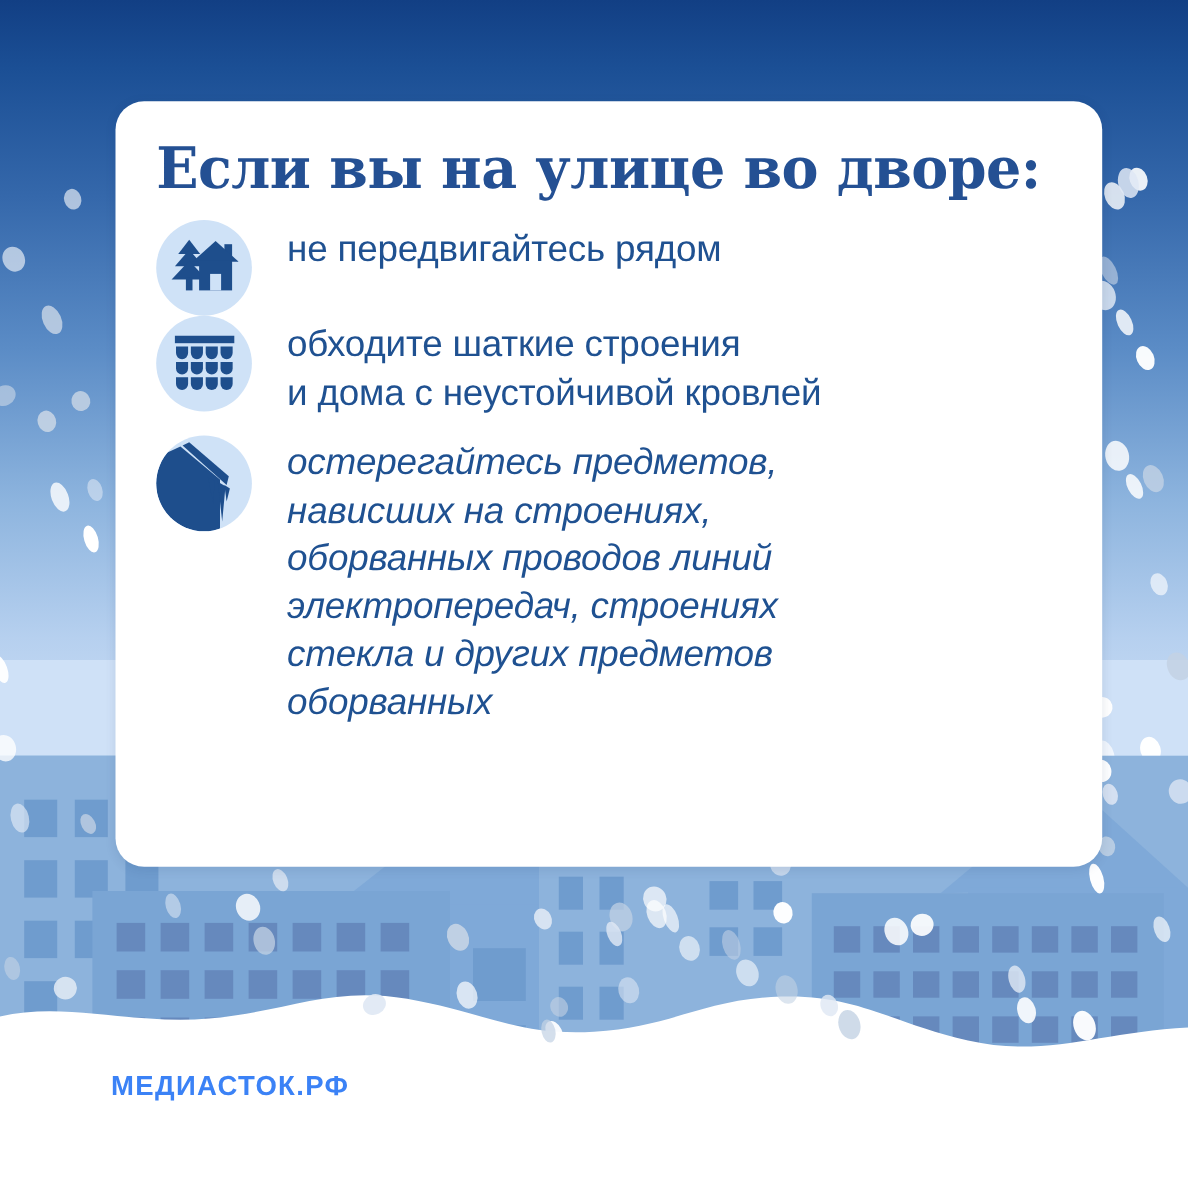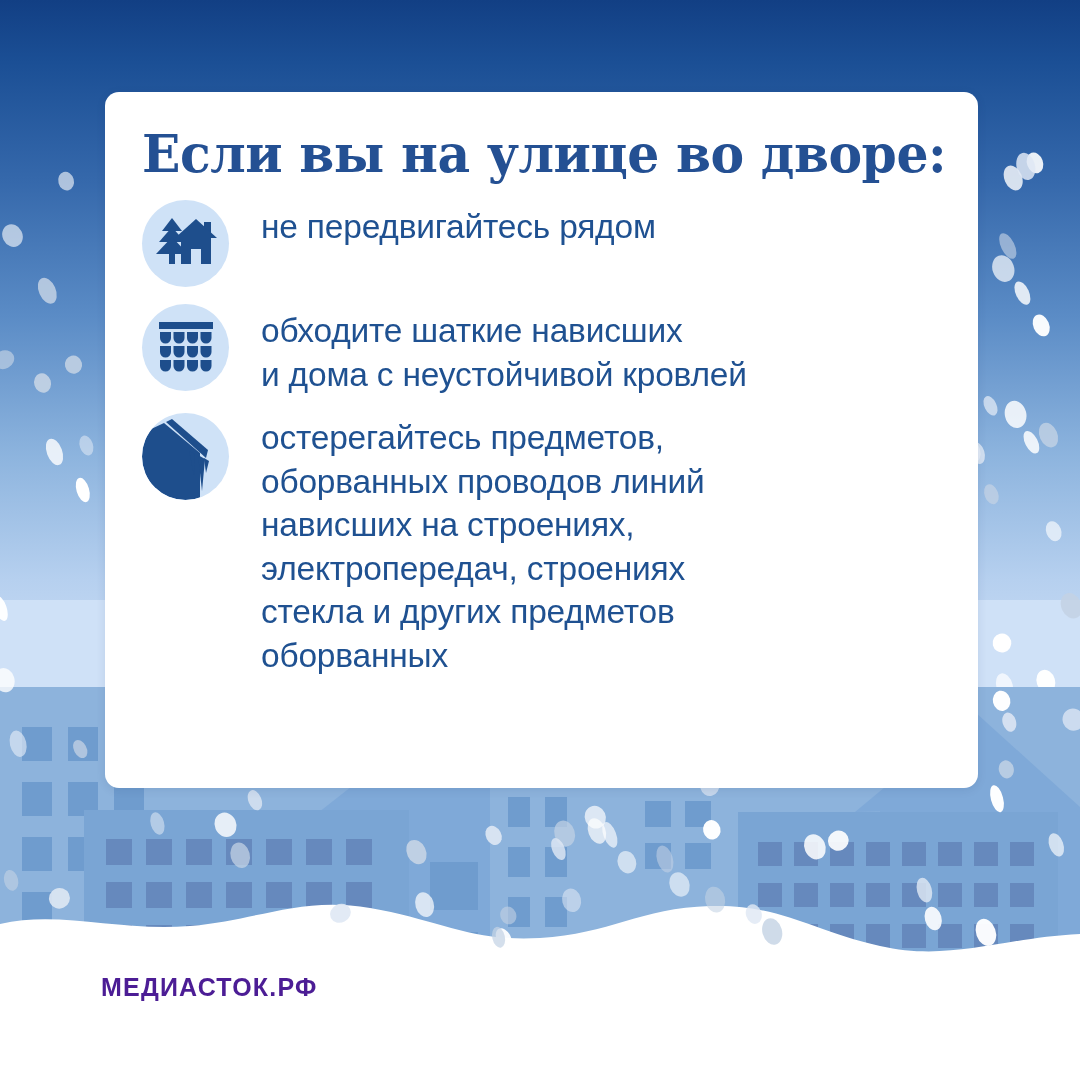"Если вы на улице во" .card { border-radius: 14px -> 26px; padding-left: none -> 24px }
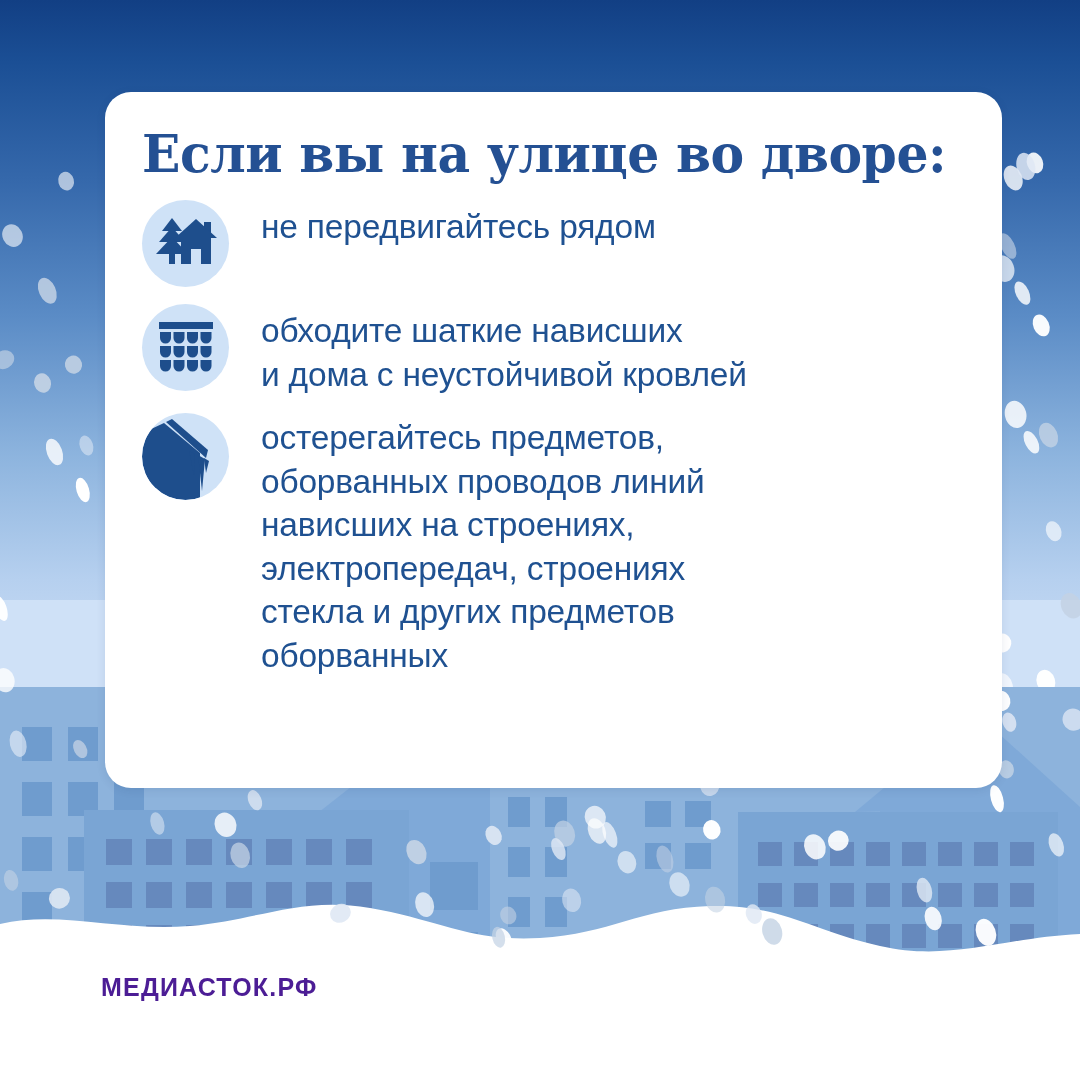"не передвигайтесь рядом" .row.r1 { margin-bottom: 17px -> none }
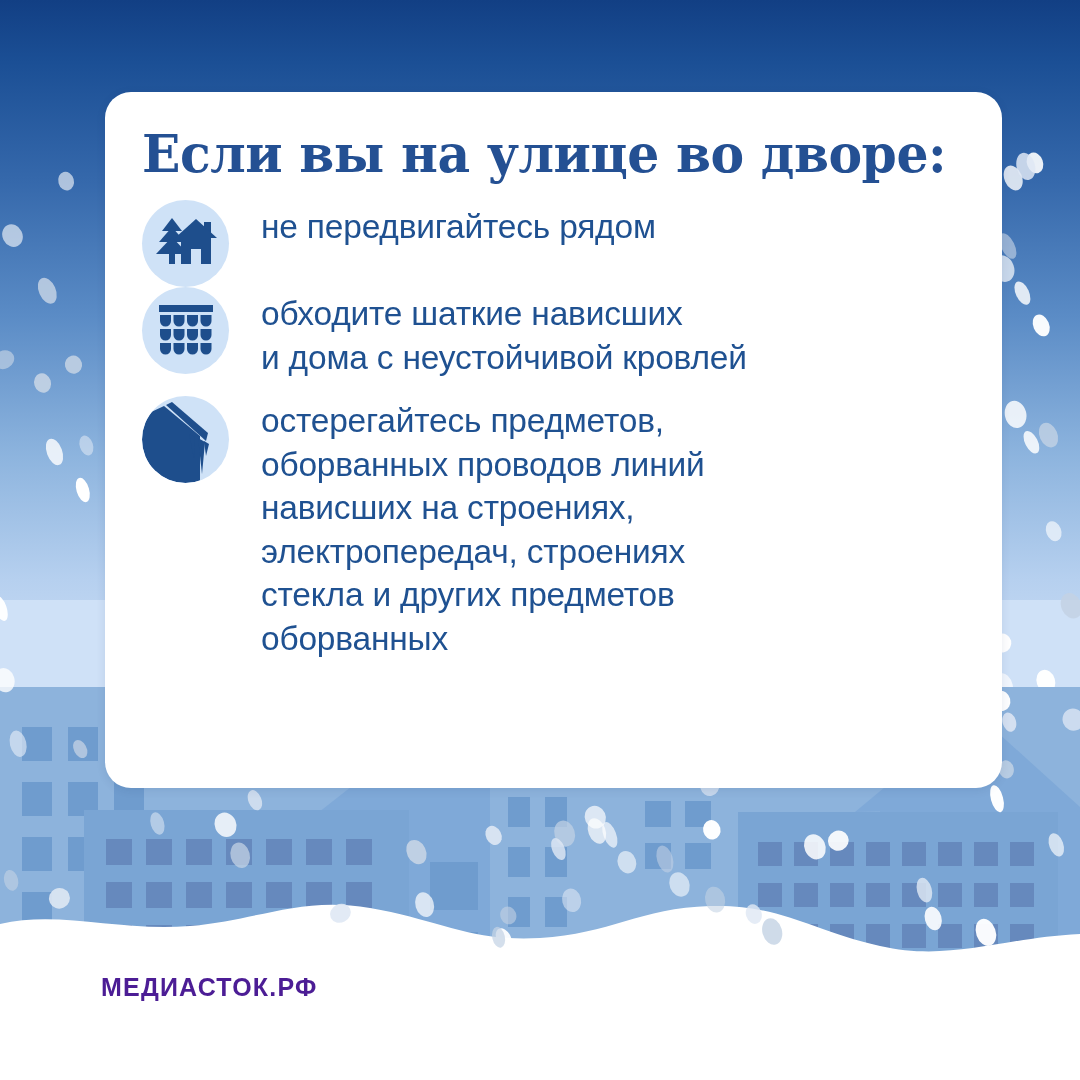"обходите шаткие нависших" div { text: нависших -> строения }
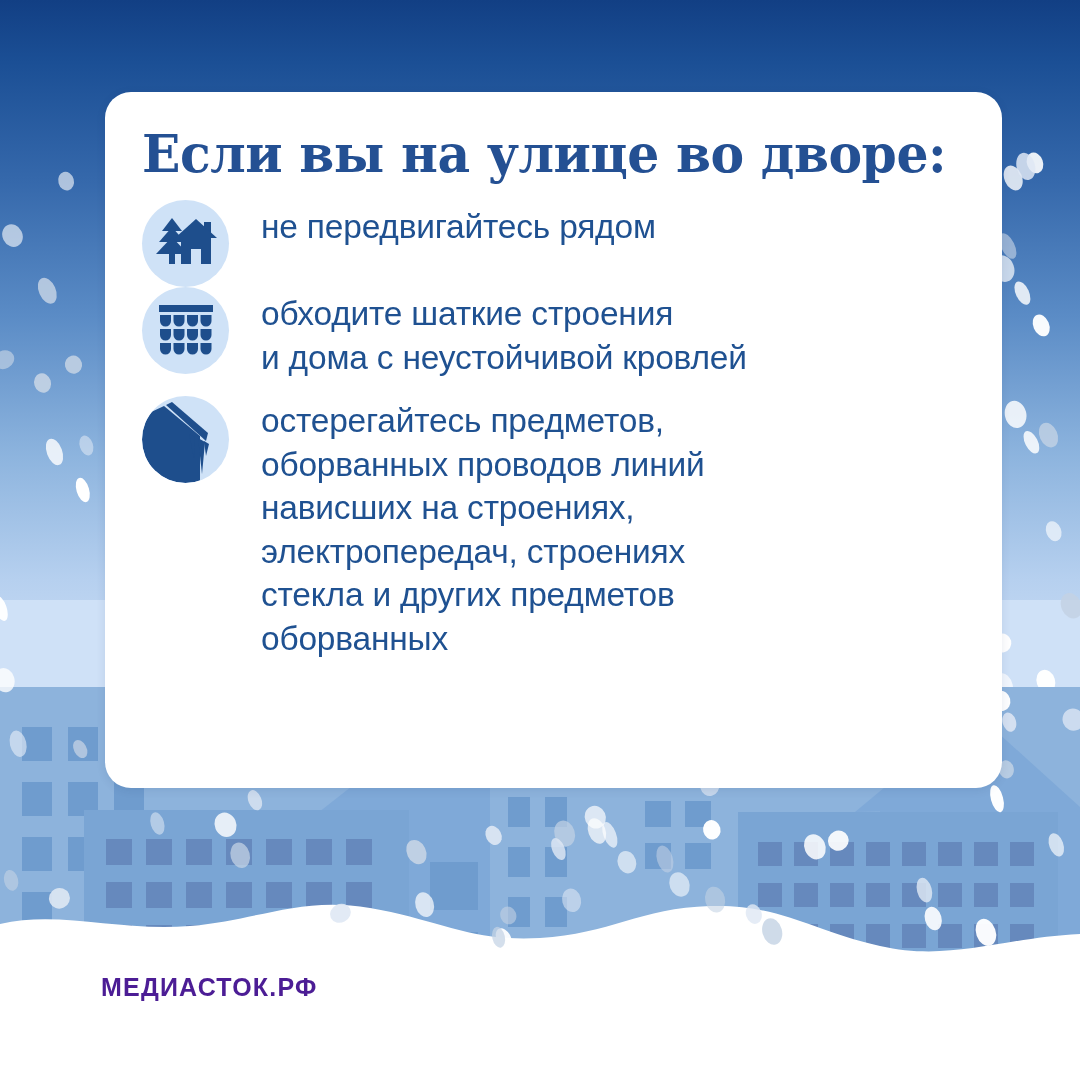"остерегайтесь предметов," .row.r3 .row-text { font-style: none -> italic }
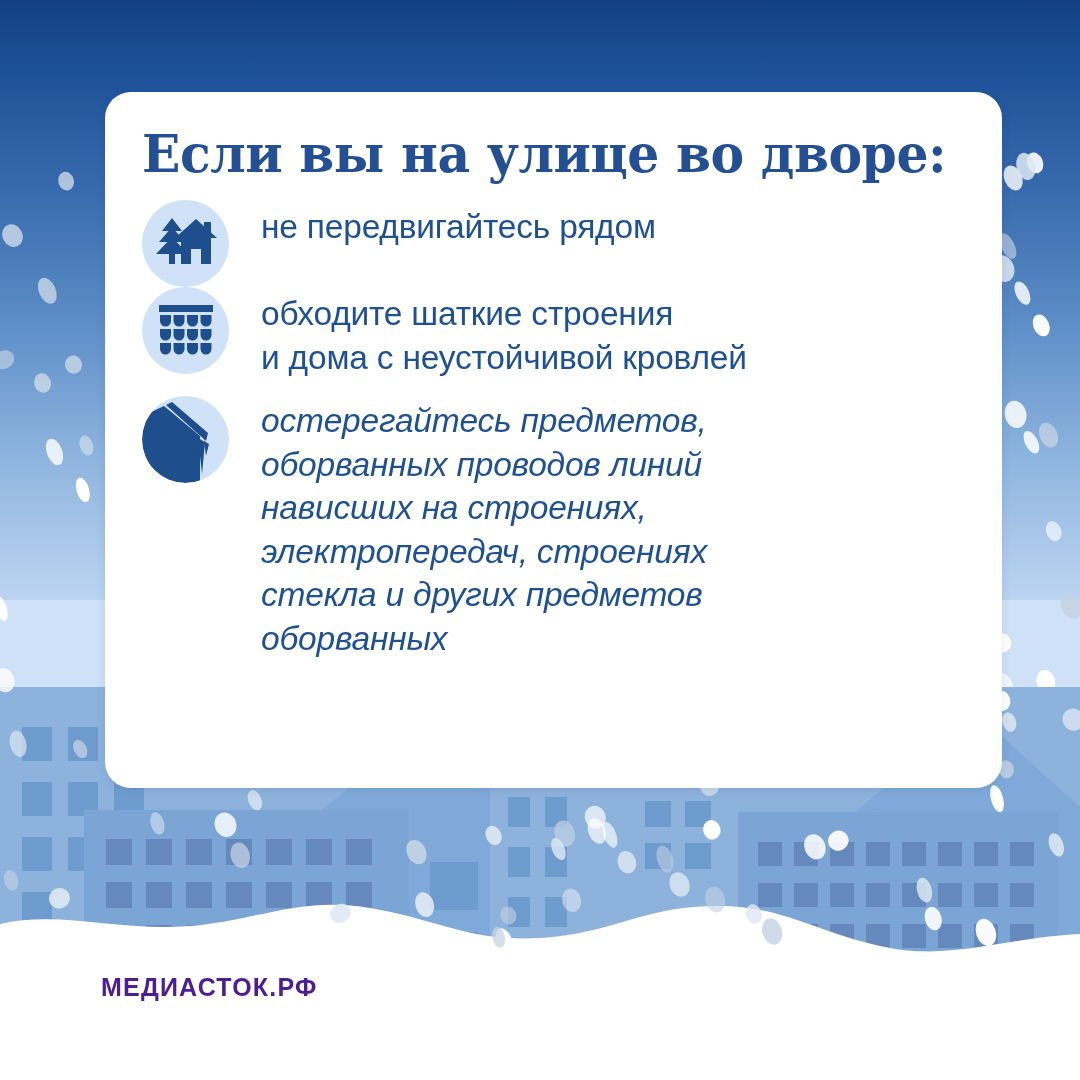"оборванных проводов линий" div { order: before "нависших на строениях," -> after "нависших на строениях," }
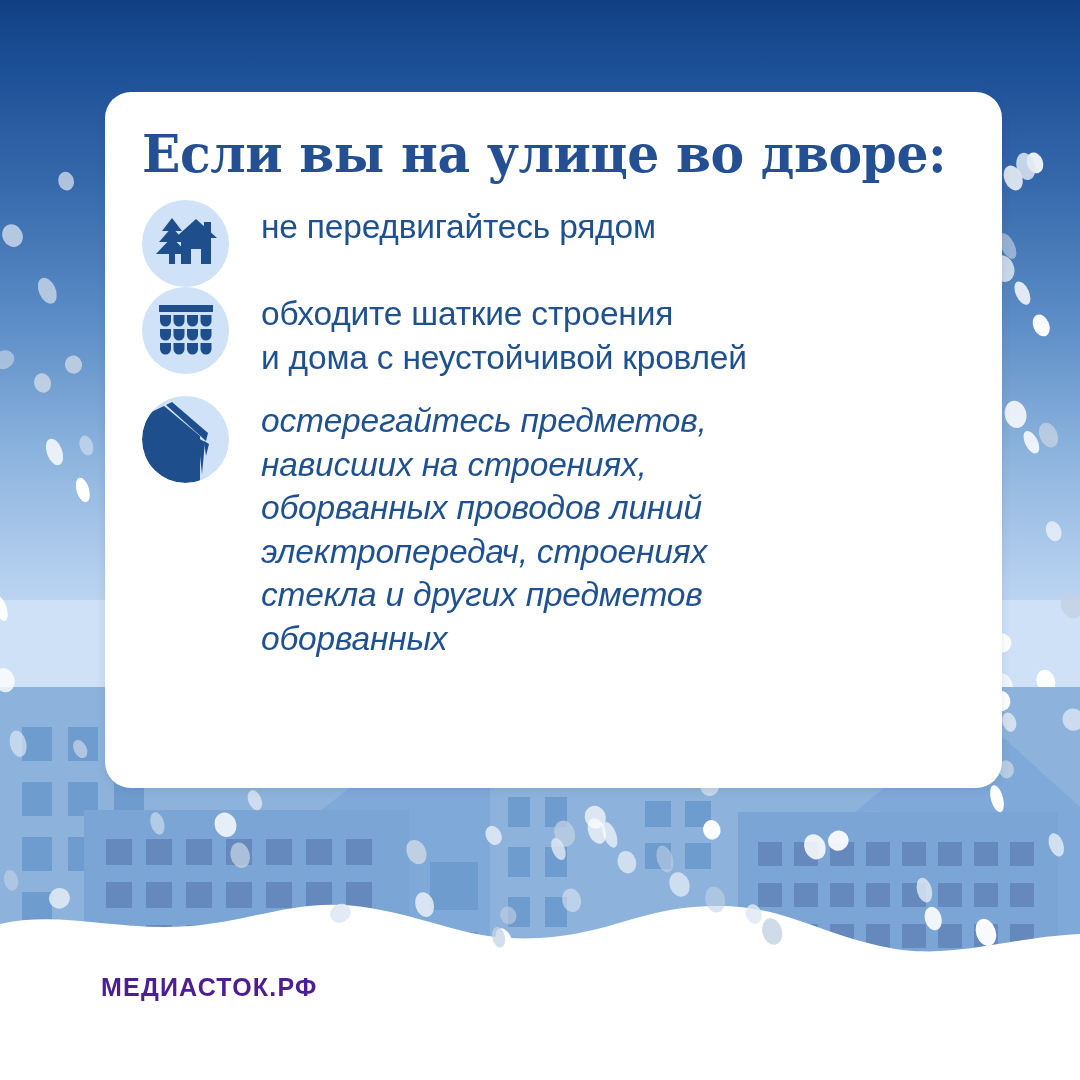"МЕДИАСТОК.РФ" .watermark { color: #4c1d95 -> #3b82f6 }
